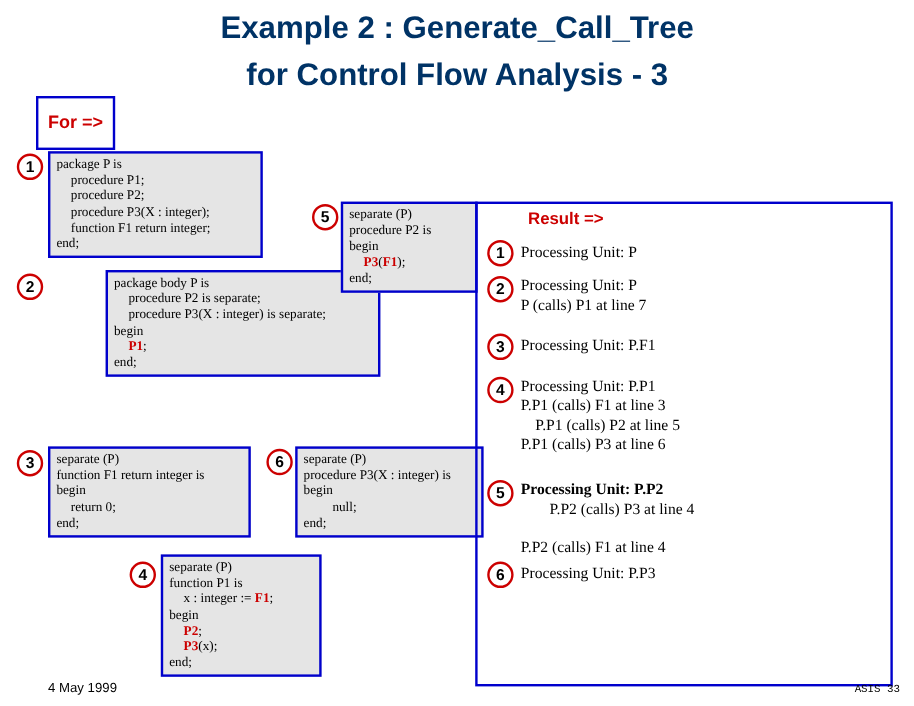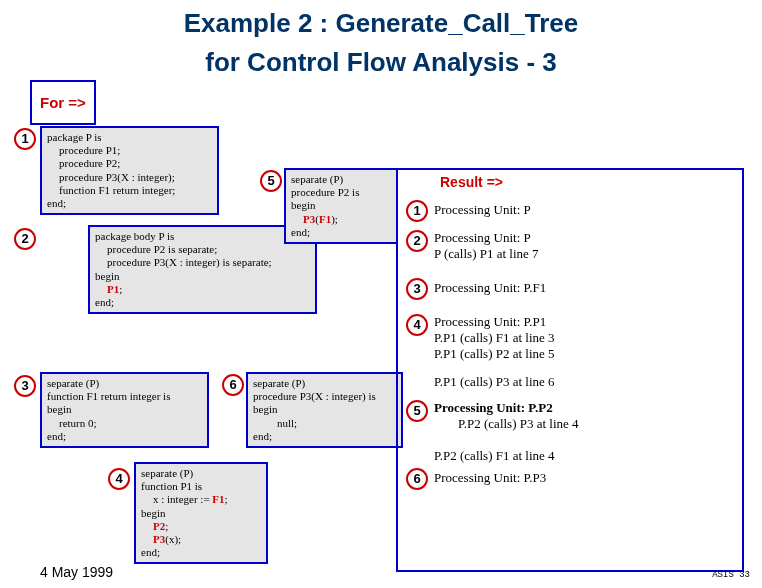"P.P1 (calls) P2 at line" div.result-line { left: 434px -> 446px }
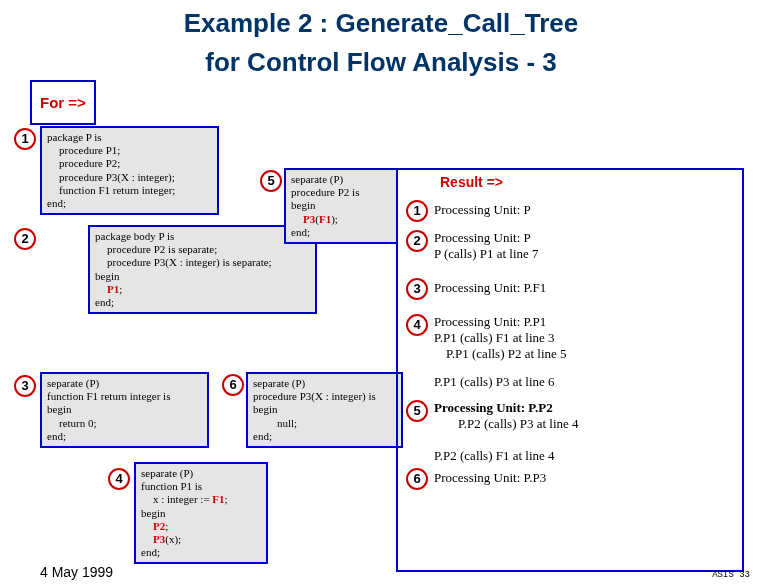"P.P1 (calls) P3 at line" div.result-line { top: 374px -> 362px }
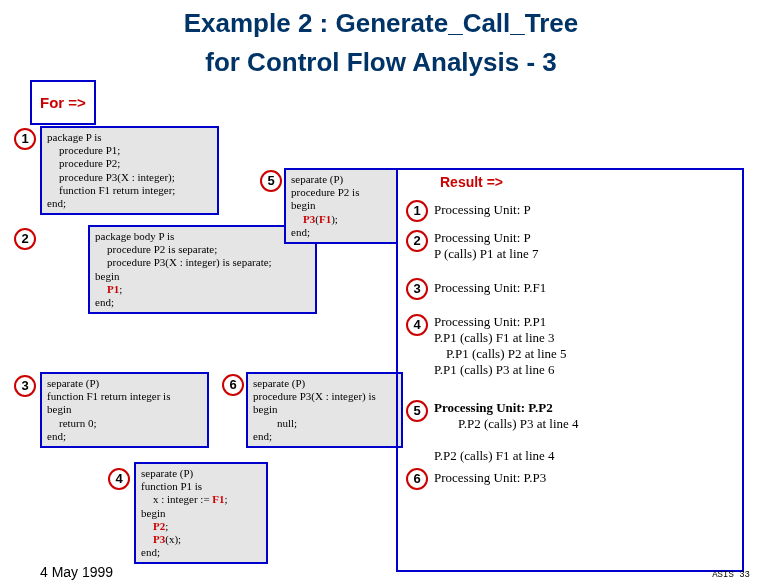"4 May 1999" .footer-date { font-size: 14px -> 11px }
